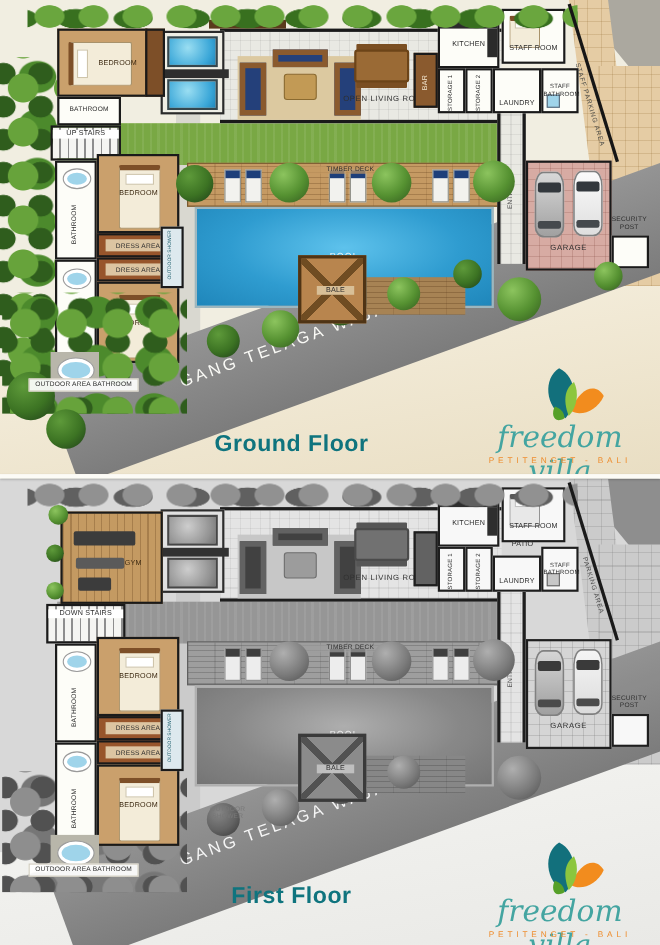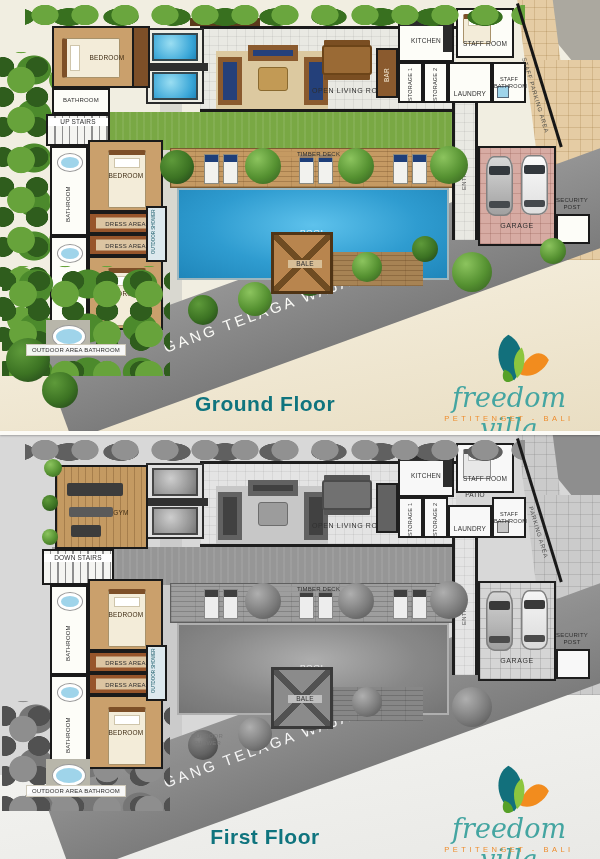"First Floor" div.floor-title { top: 390px -> 368px }
